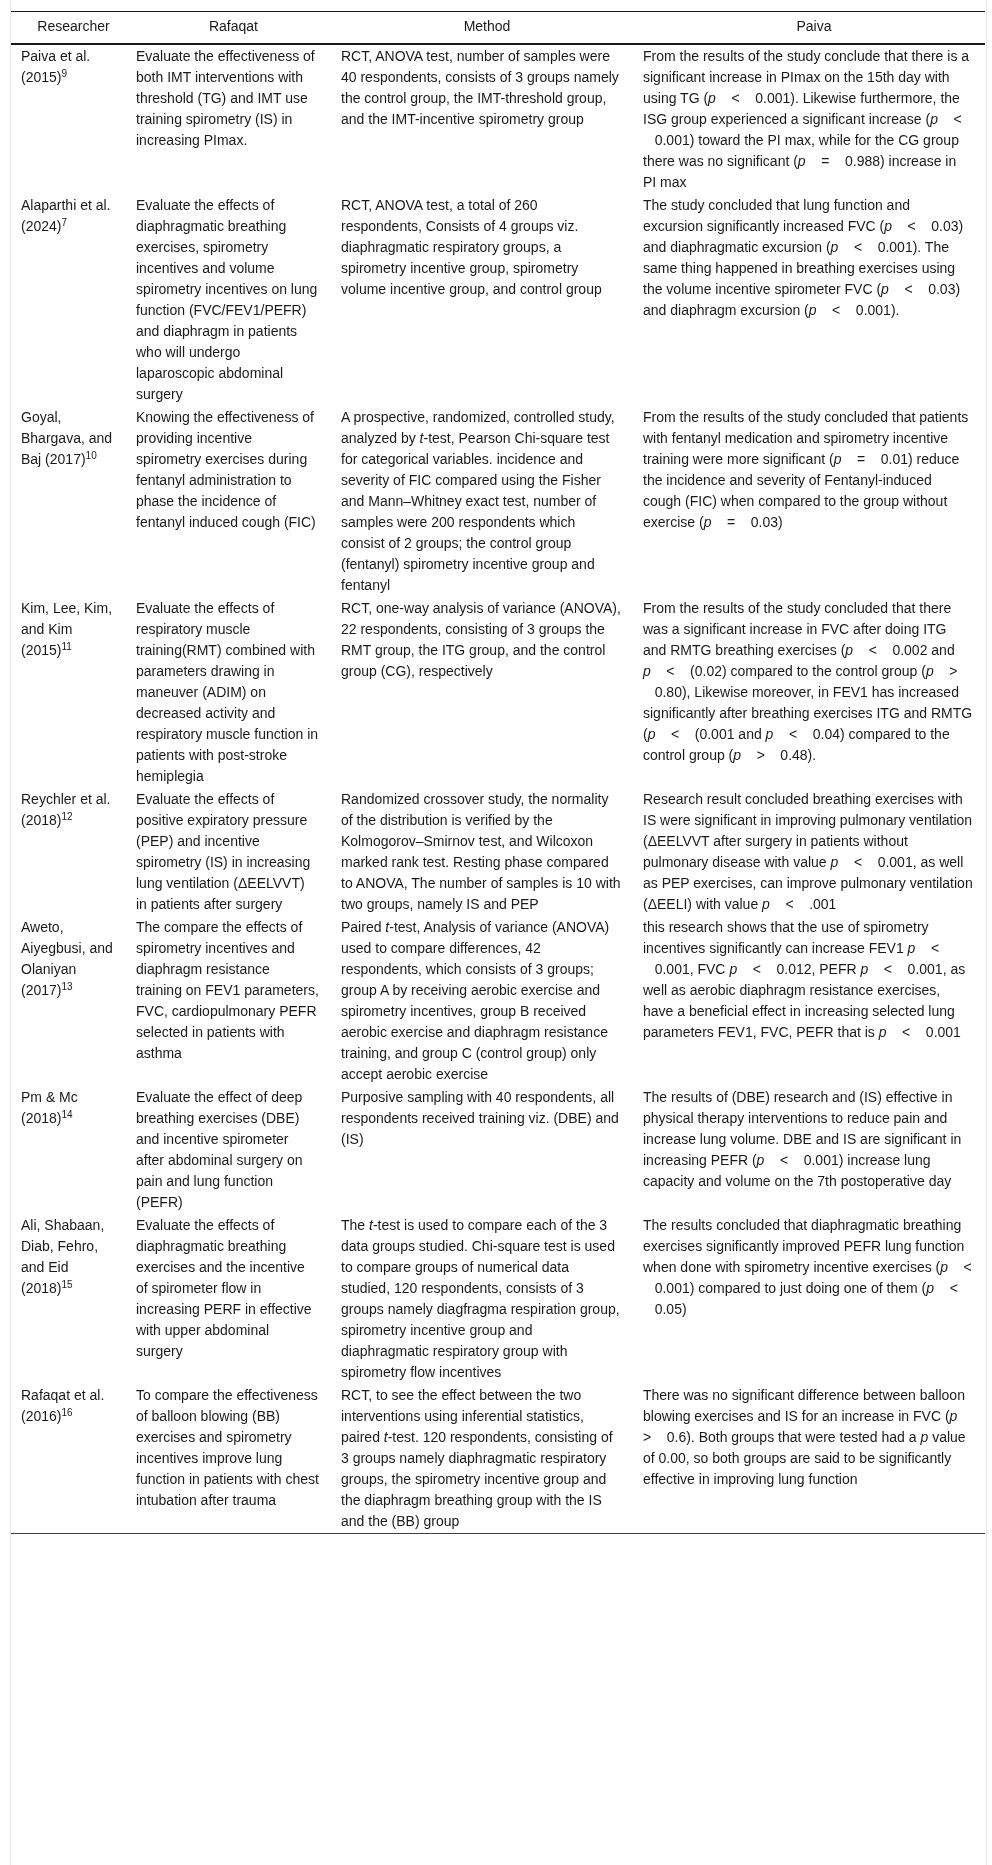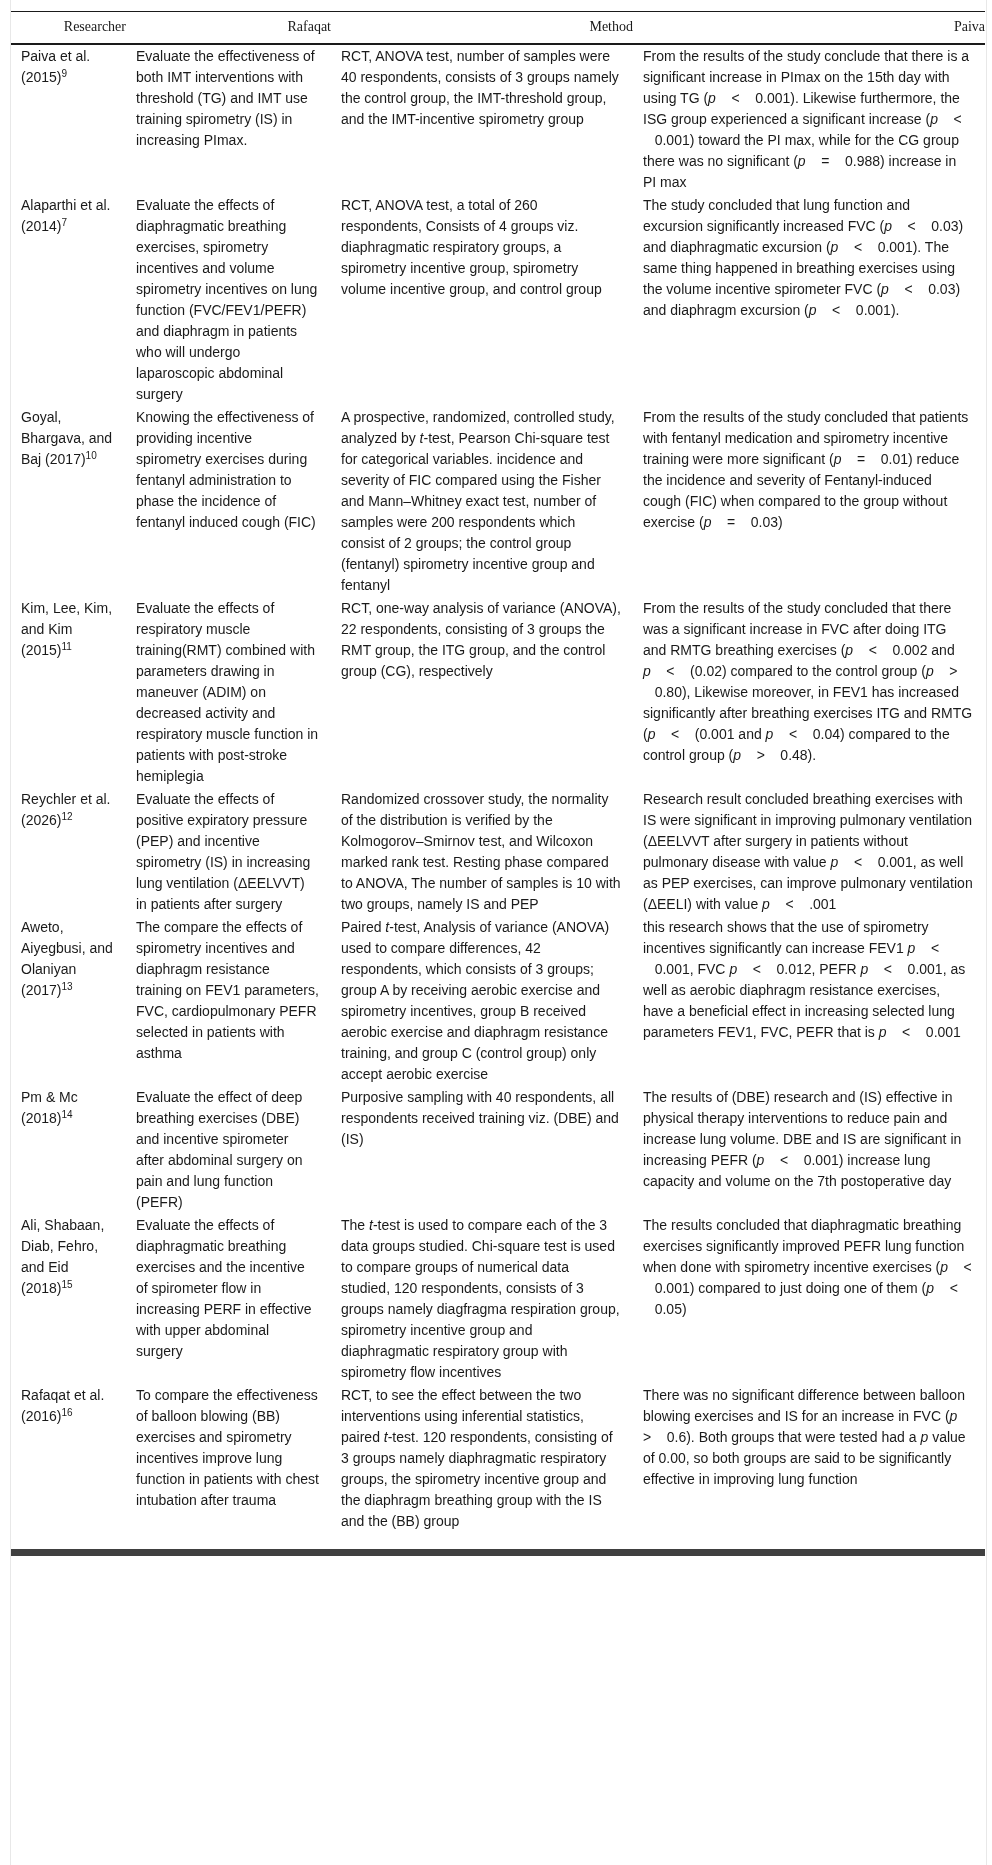"Researcher" thead th { font-family: Liberation Serif, serif -> none; text-align: right -> center }
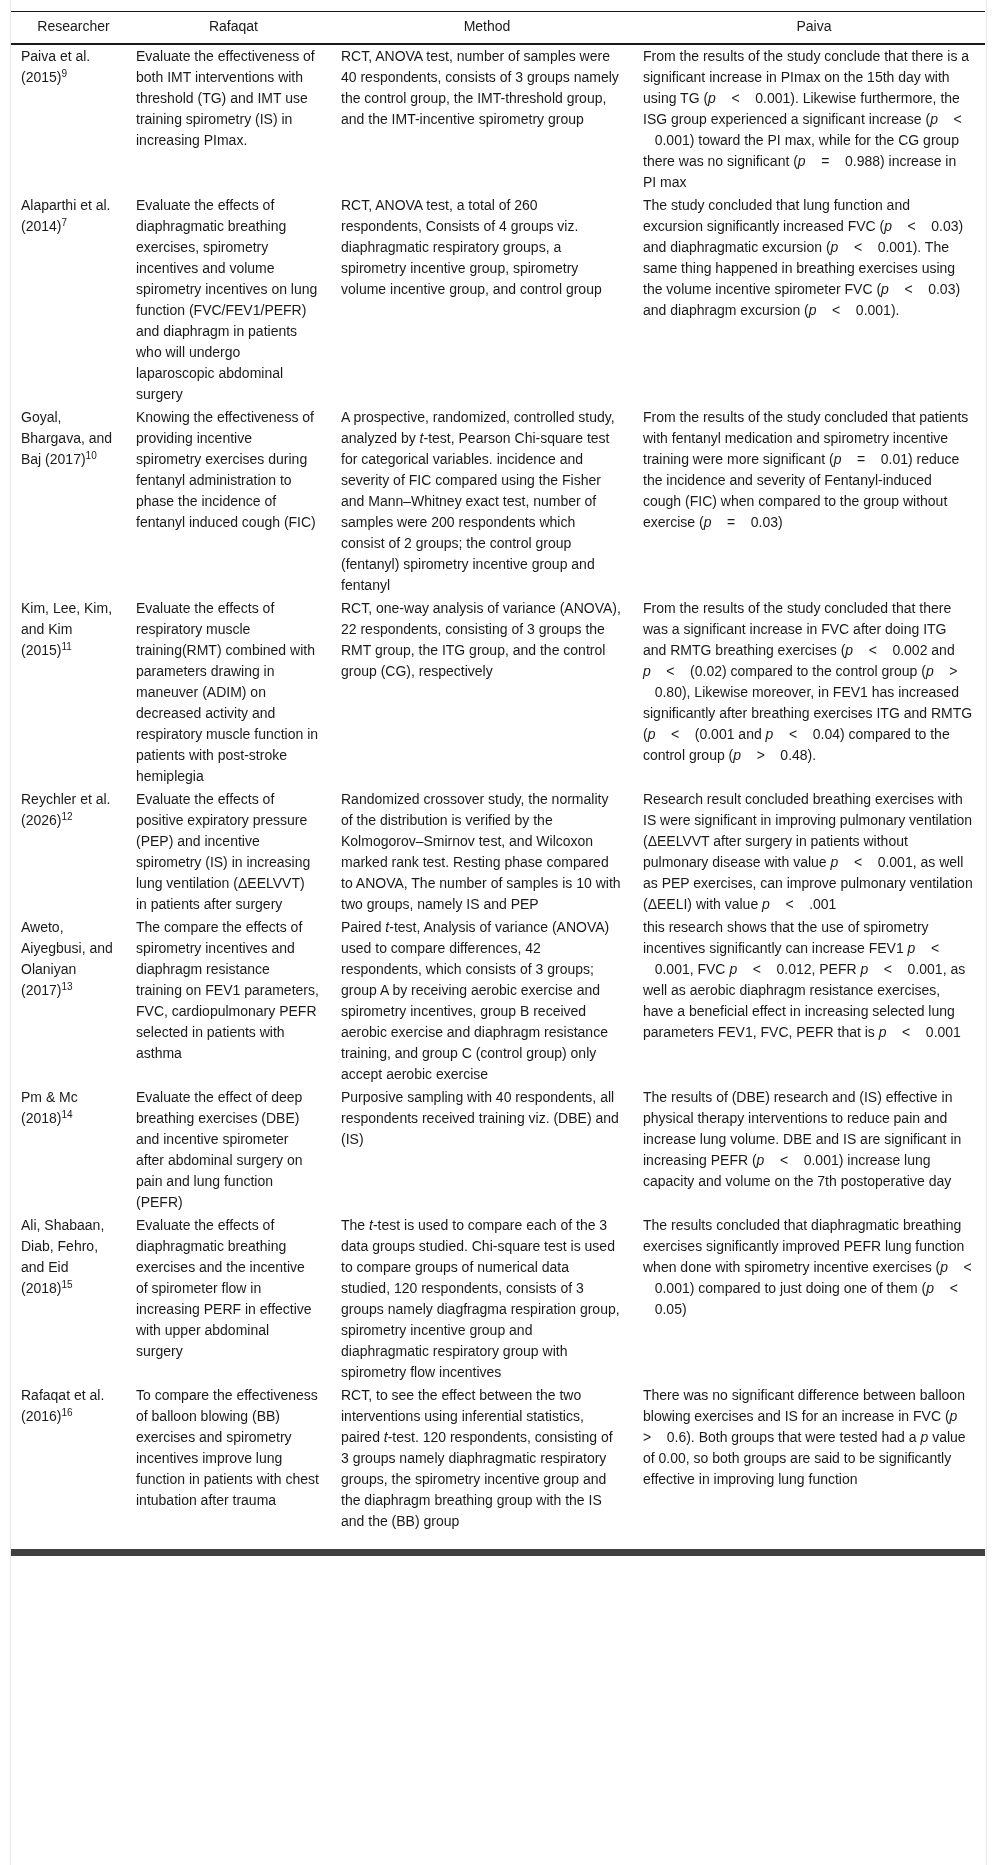"Alaparthi et al. (2014)" span { text: 2014 -> 2024 }
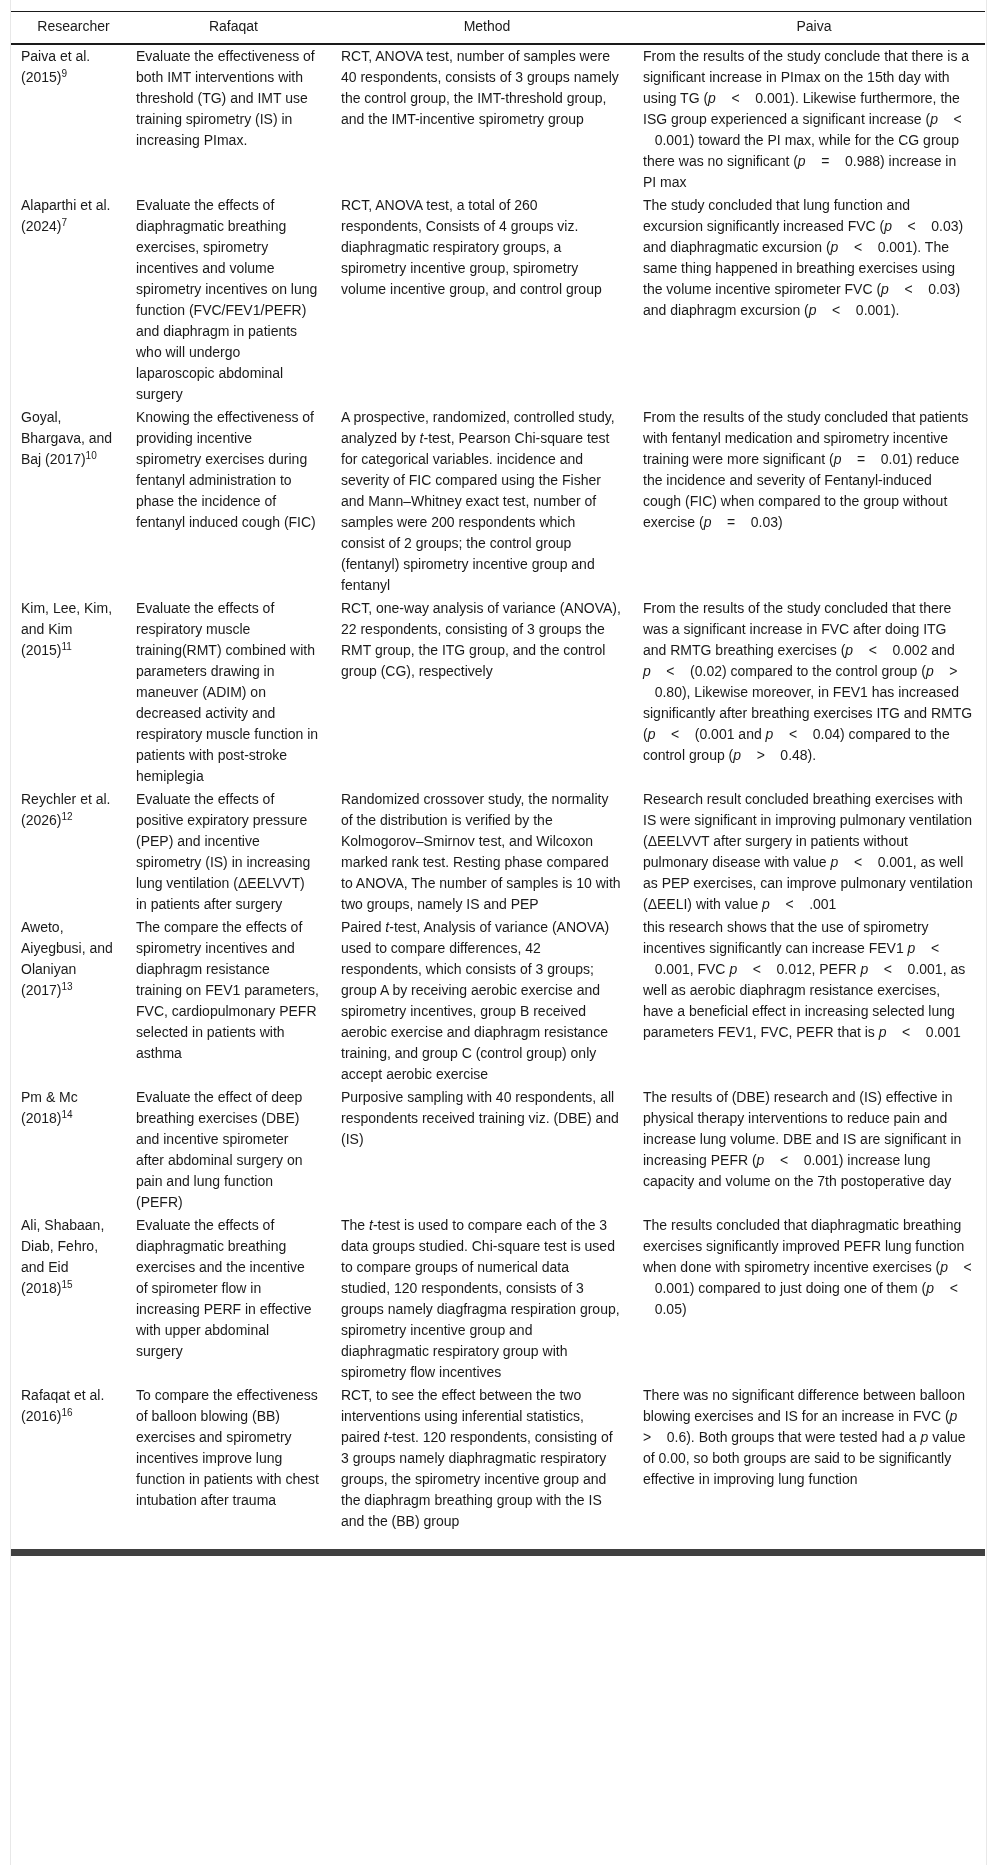"Reychler et al. (2026)" span { text: 2026 -> 2018 }
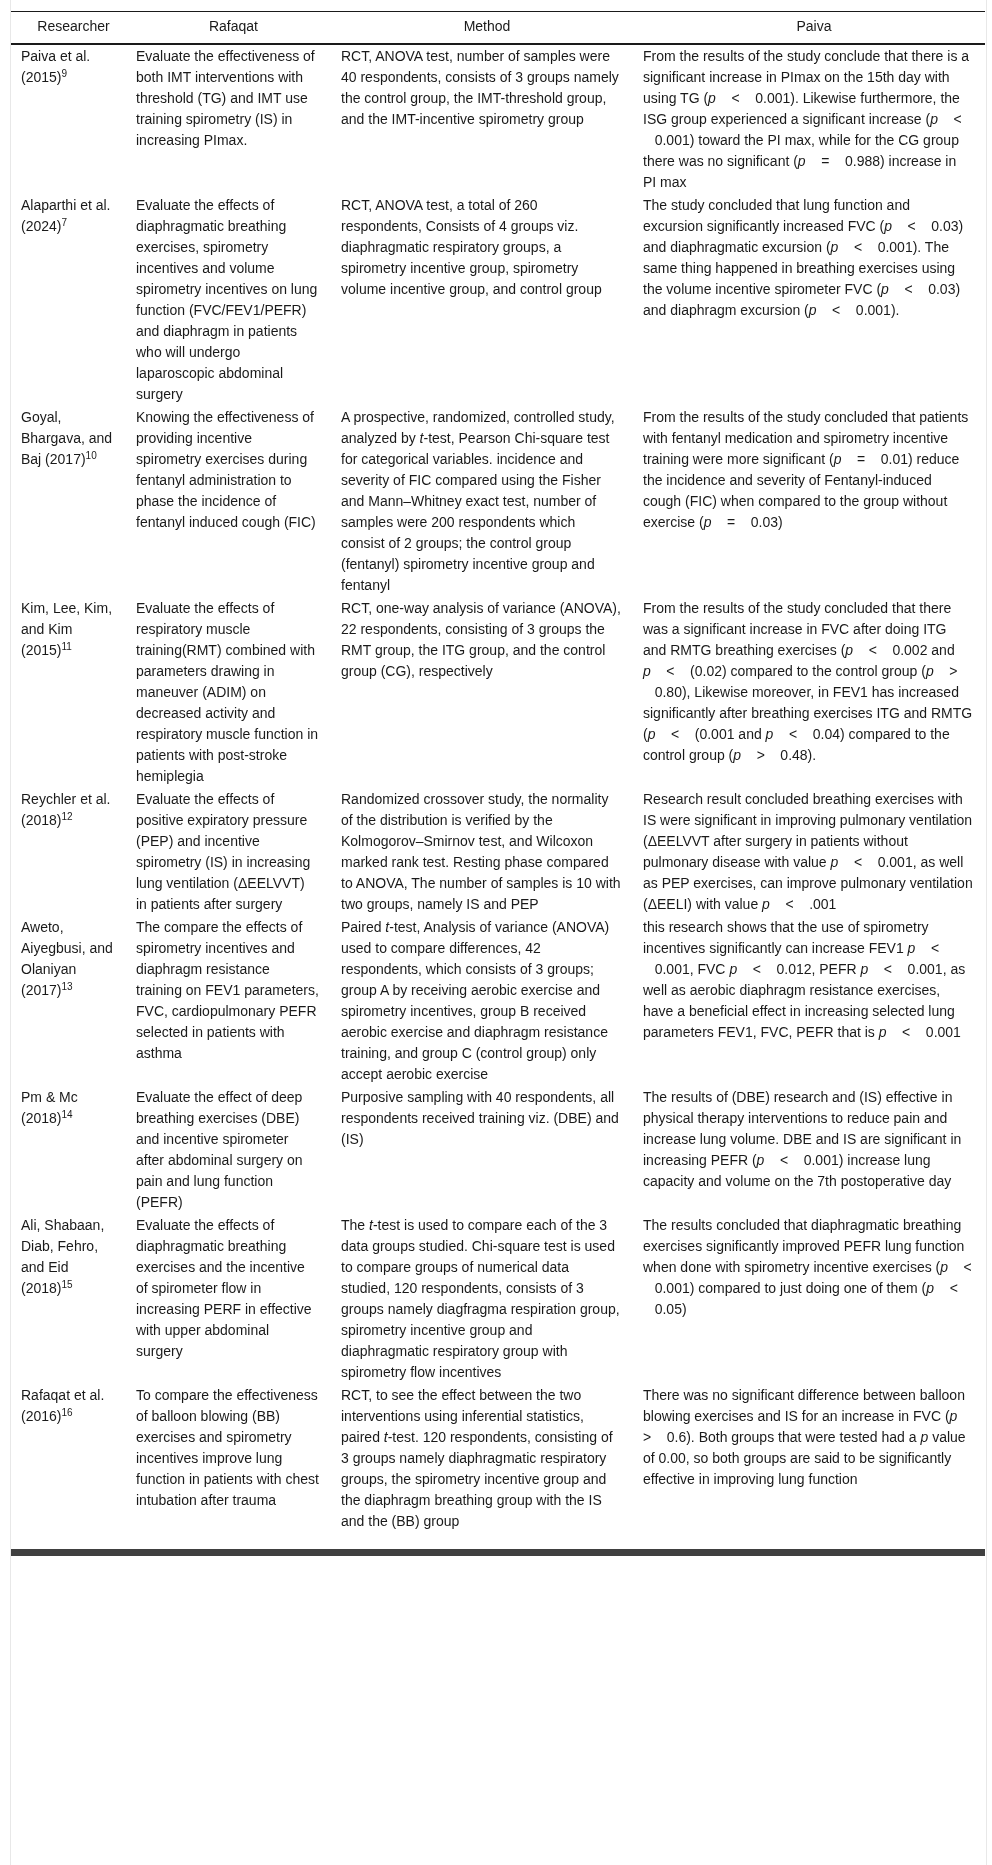"Rafaqat et al. (2016)16" tbody tr.last td { border-bottom: 7px solid #404040 -> 1px solid #404040; padding-bottom: 17px -> 1px }
